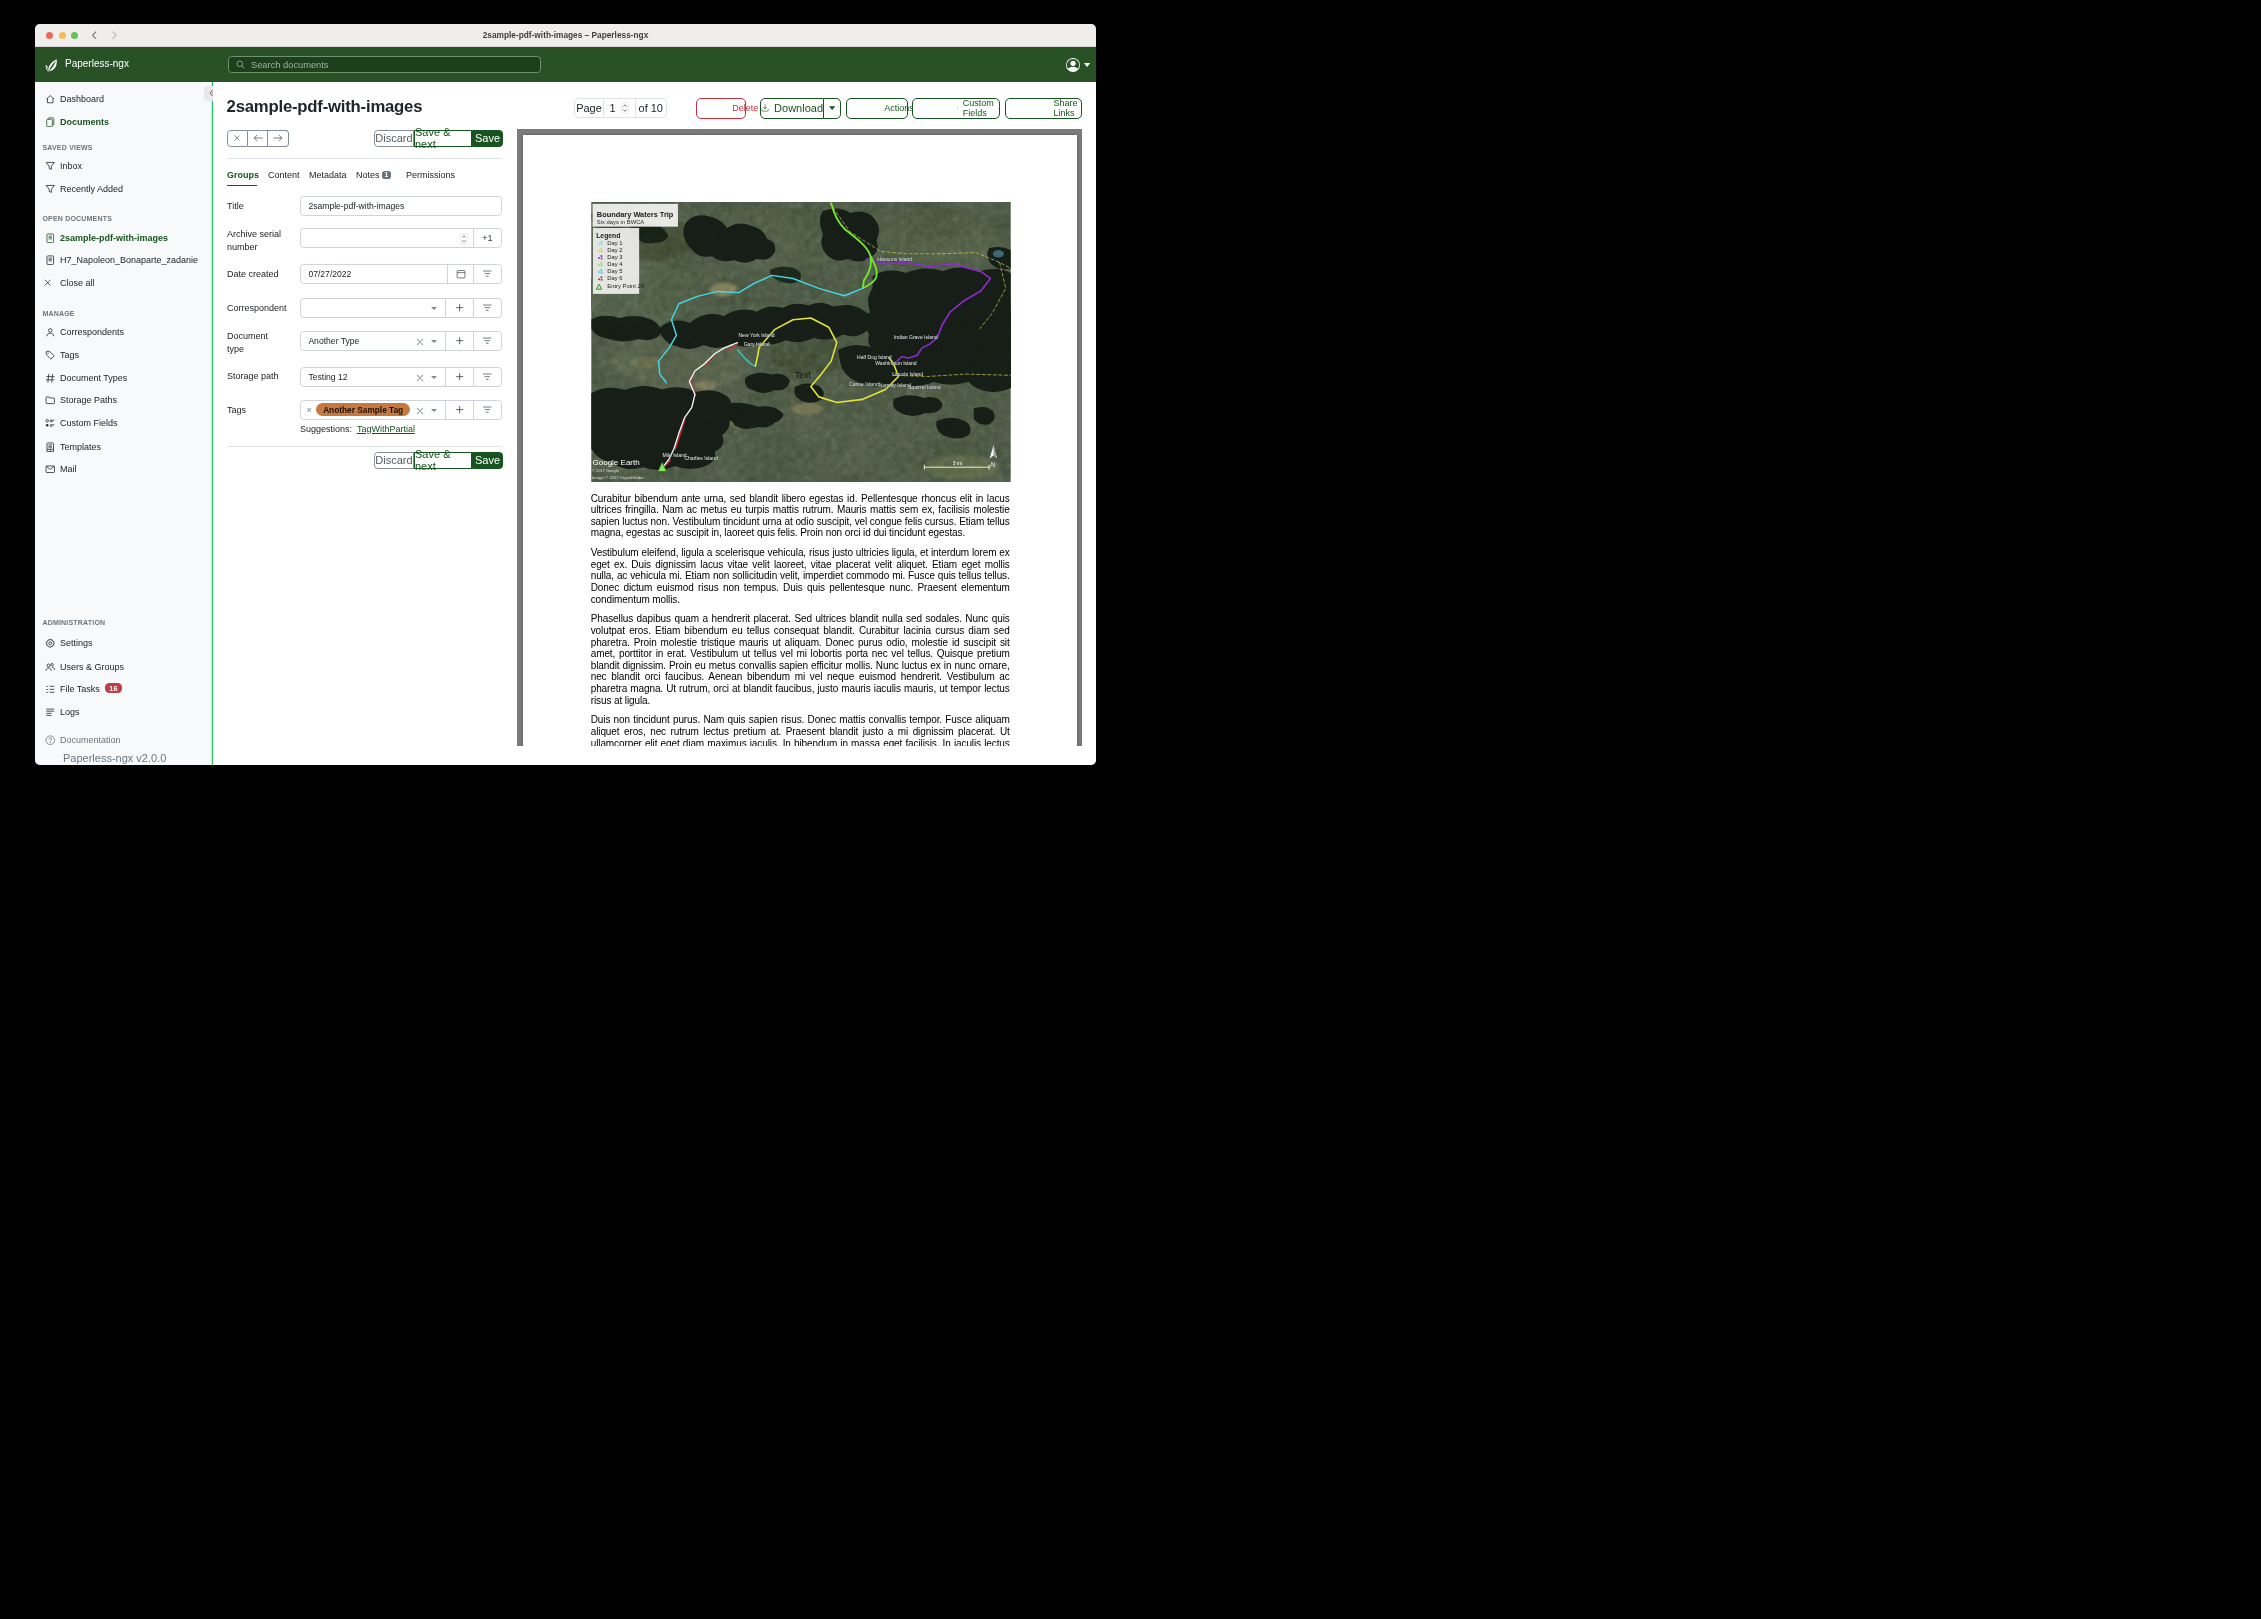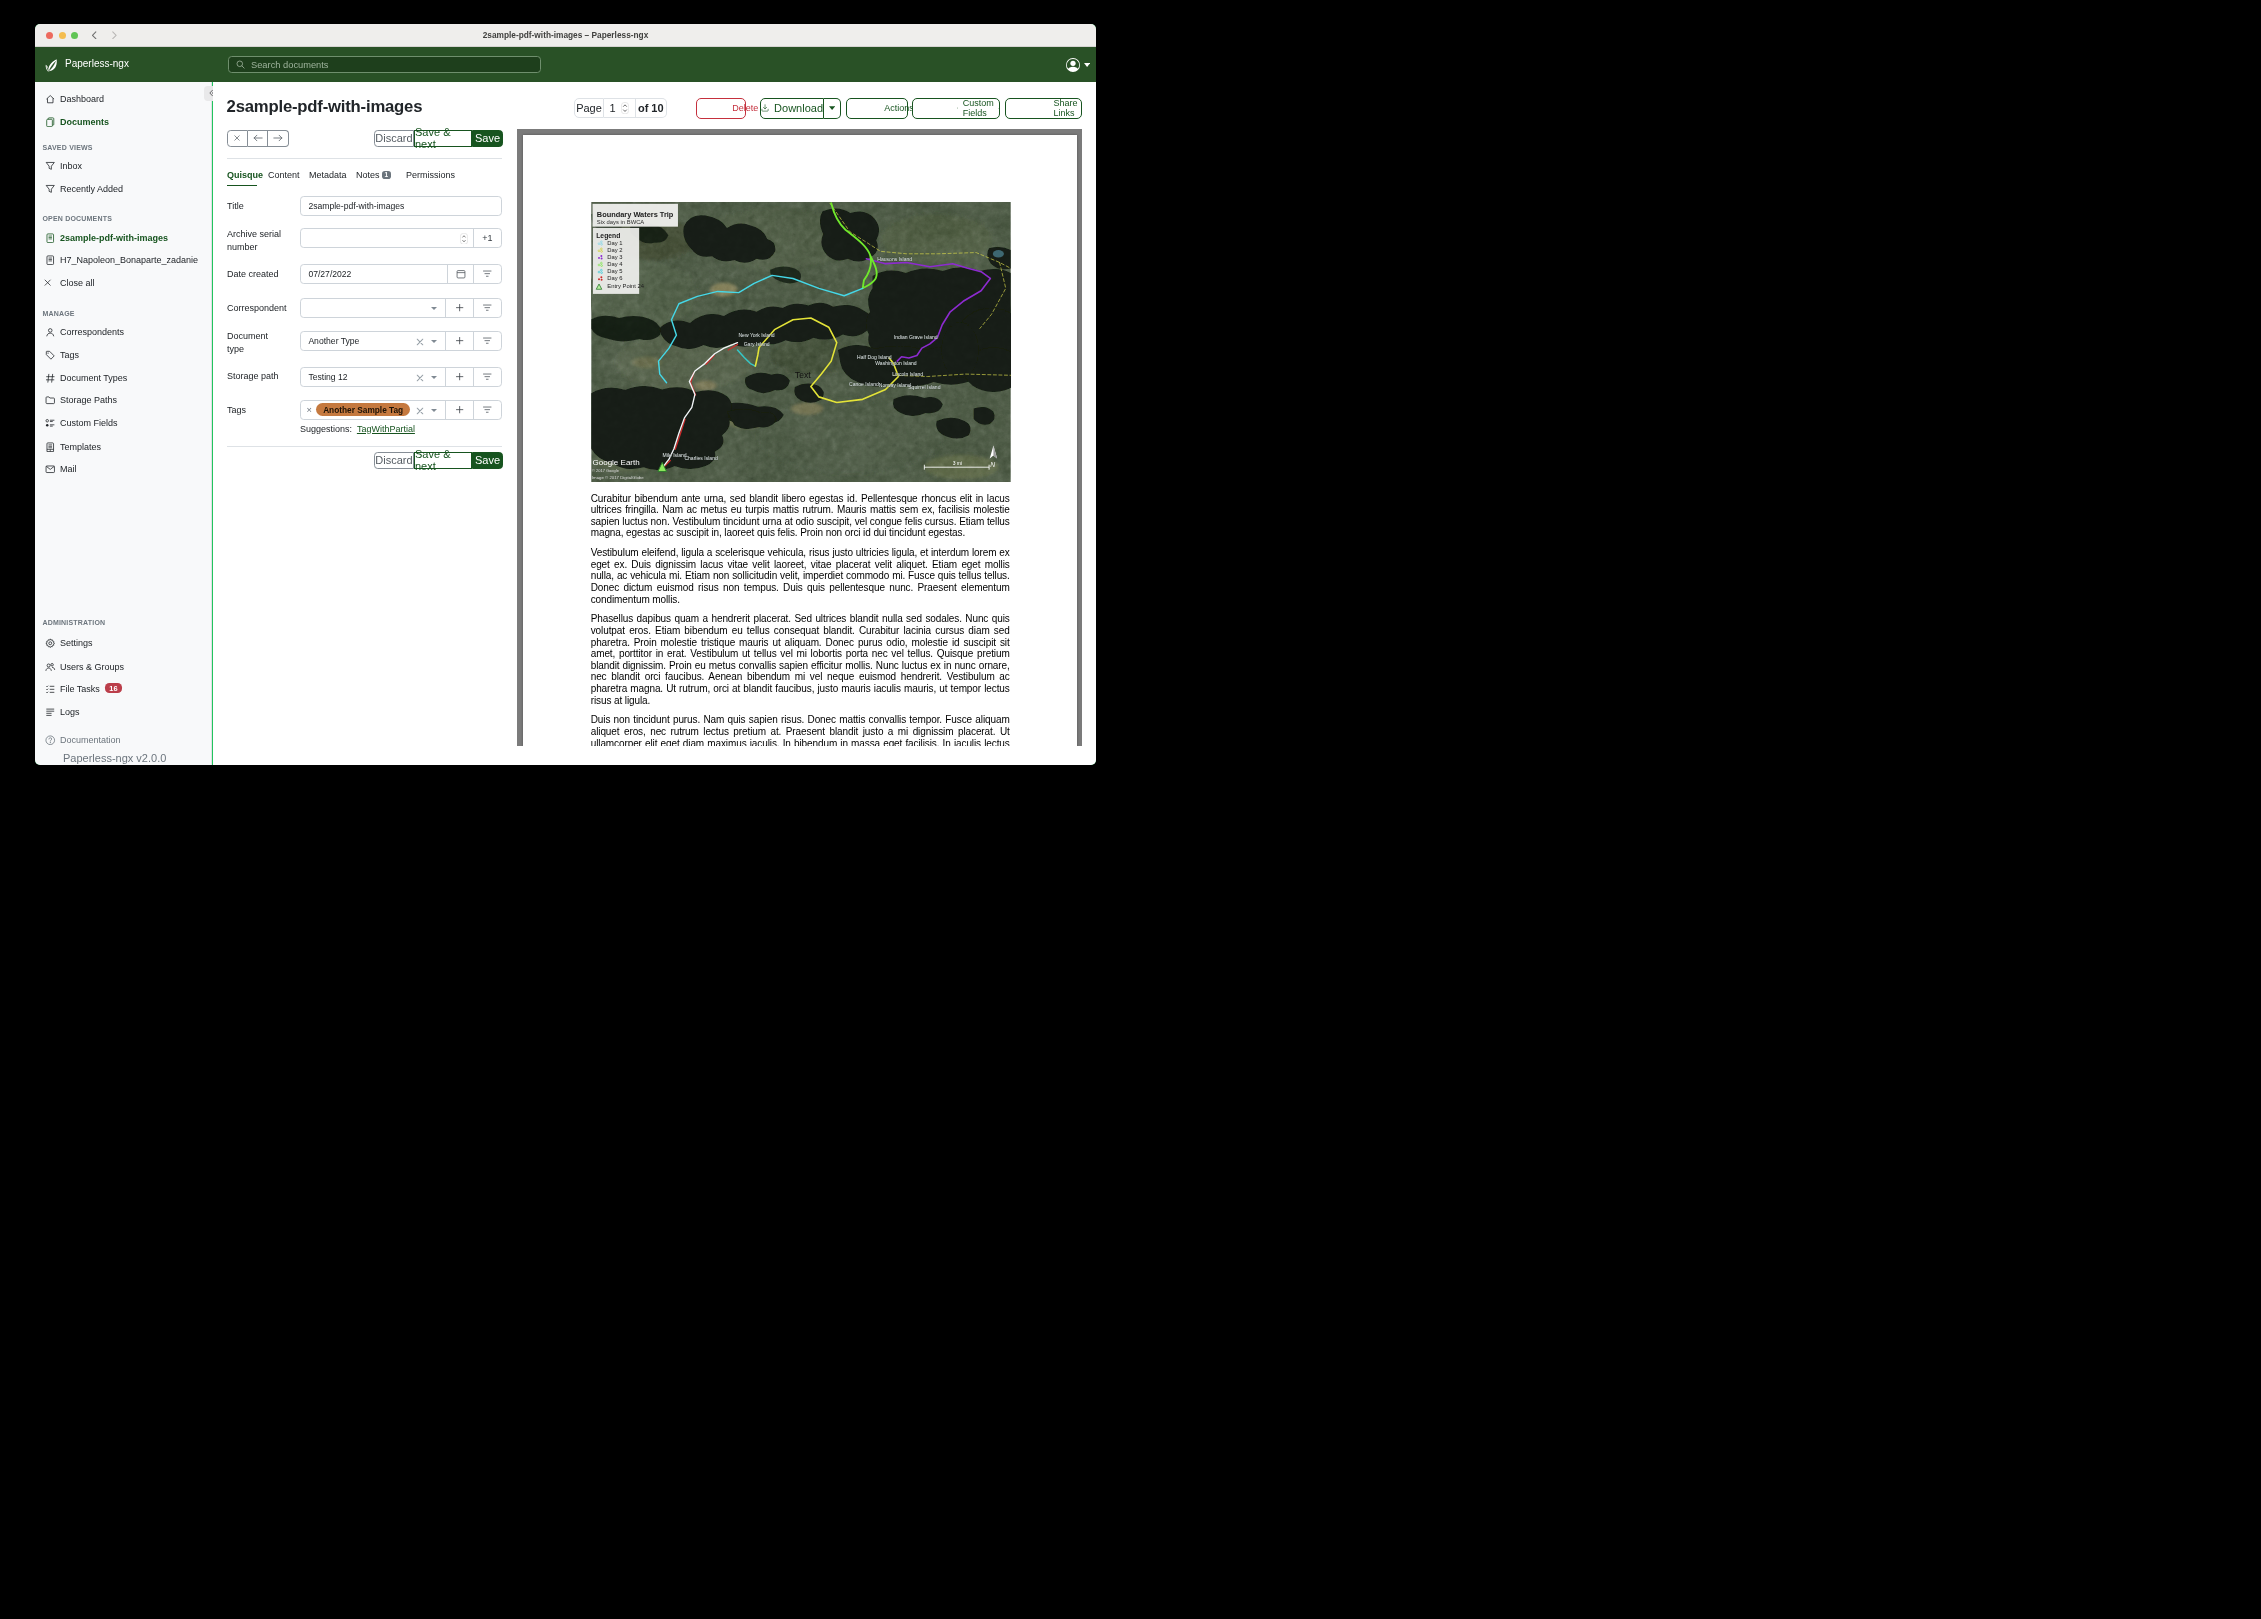"of 10" div.seg { font-weight: bold -> none }
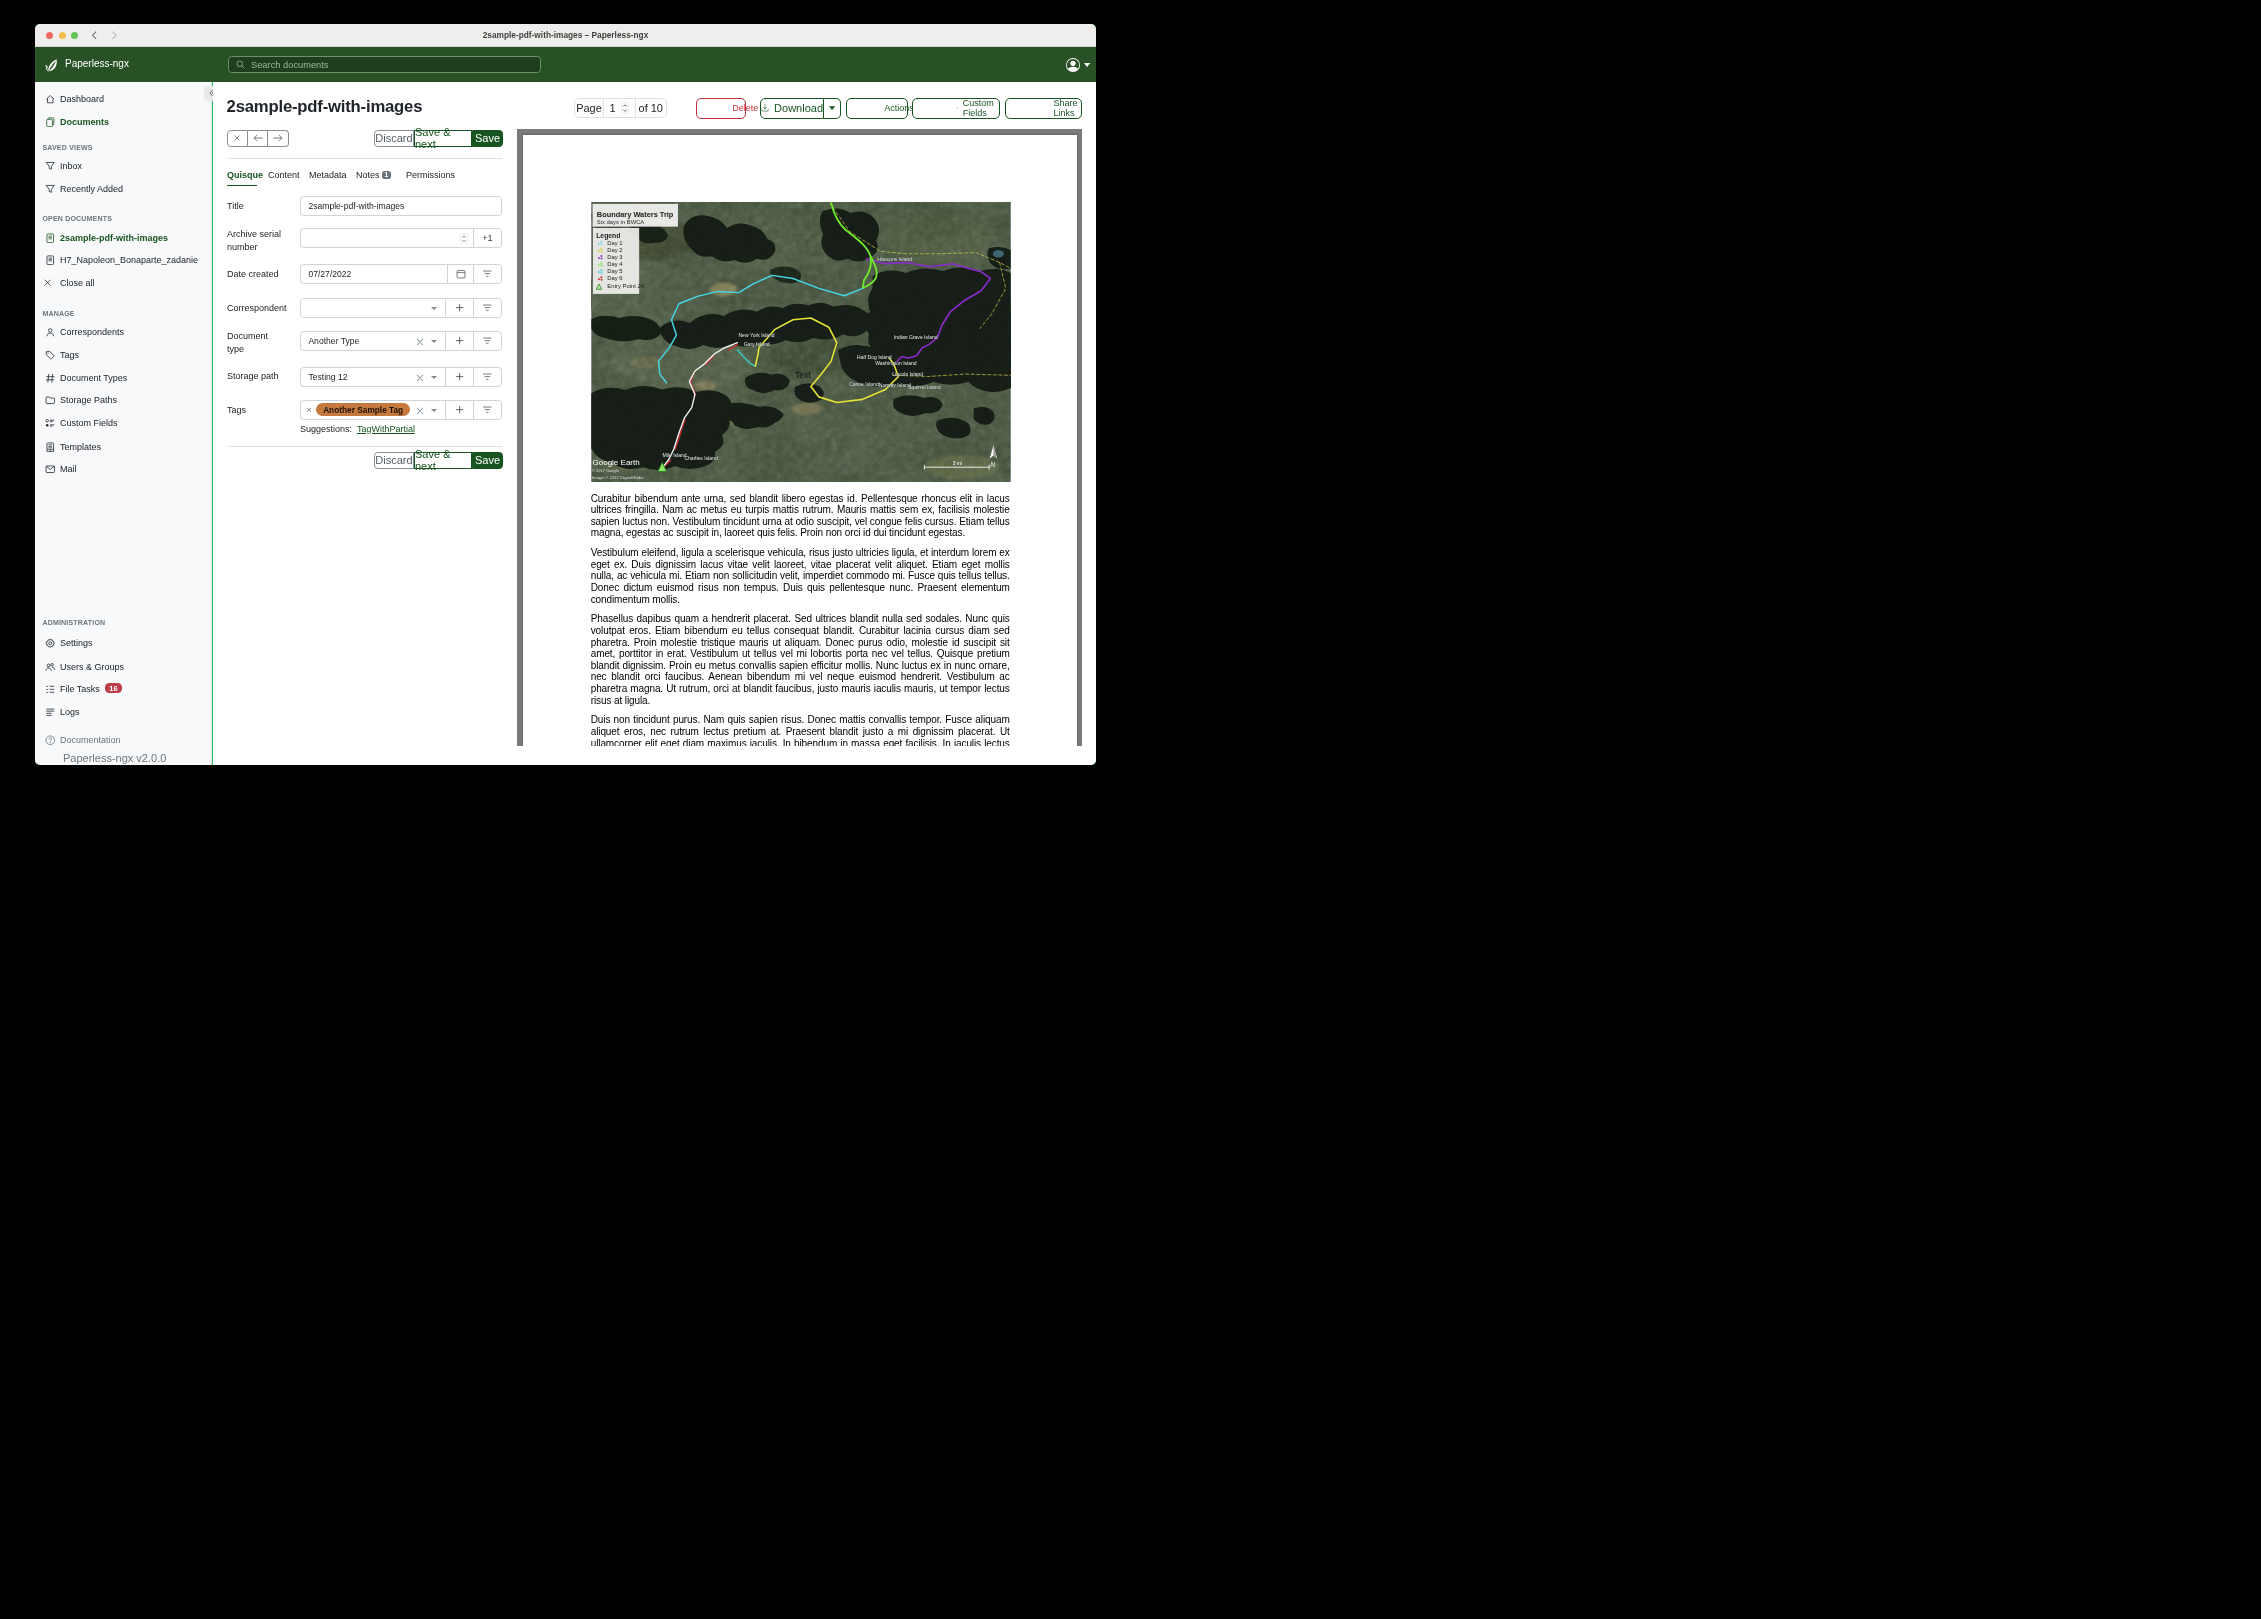"Quisque" div { text: Quisque -> Groups }
